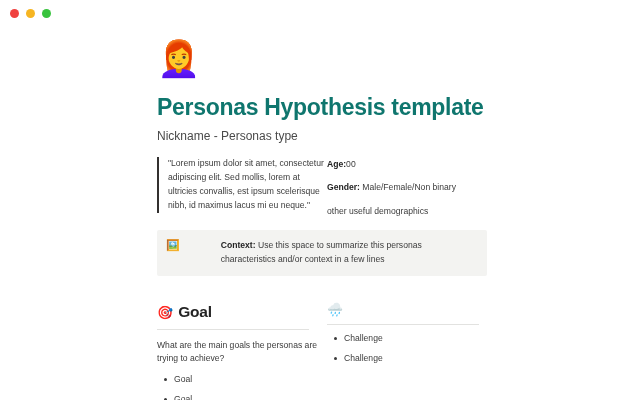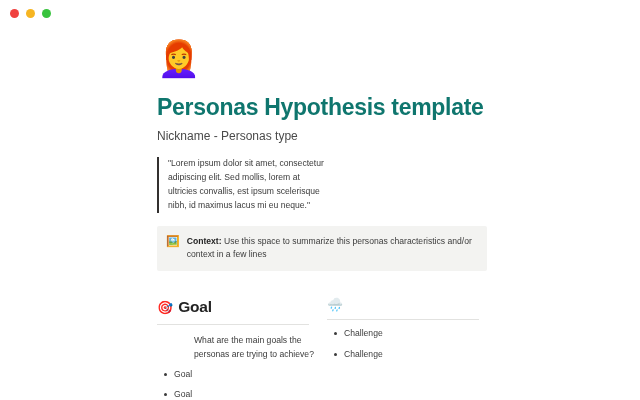"Age:00" div.col-right { html: none -> <div> <div> <b>Age:</b><span>00</span> </div> <div> <b>Gender:</b><span> Male/Female/Non binary</span> </div> <div>other useful demographics</div> </div> }
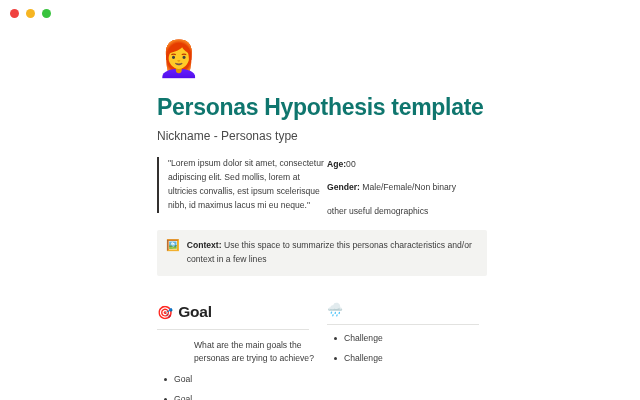"Context: Use this space to" .callout-text { margin-left: none -> 34px }
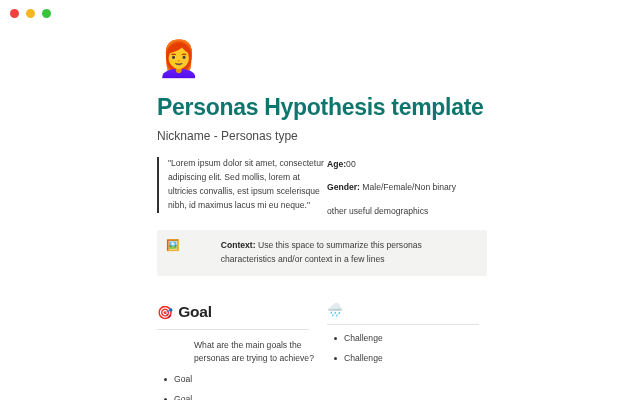"What are the main goals" .section-desc { margin-left: 37px -> none }
